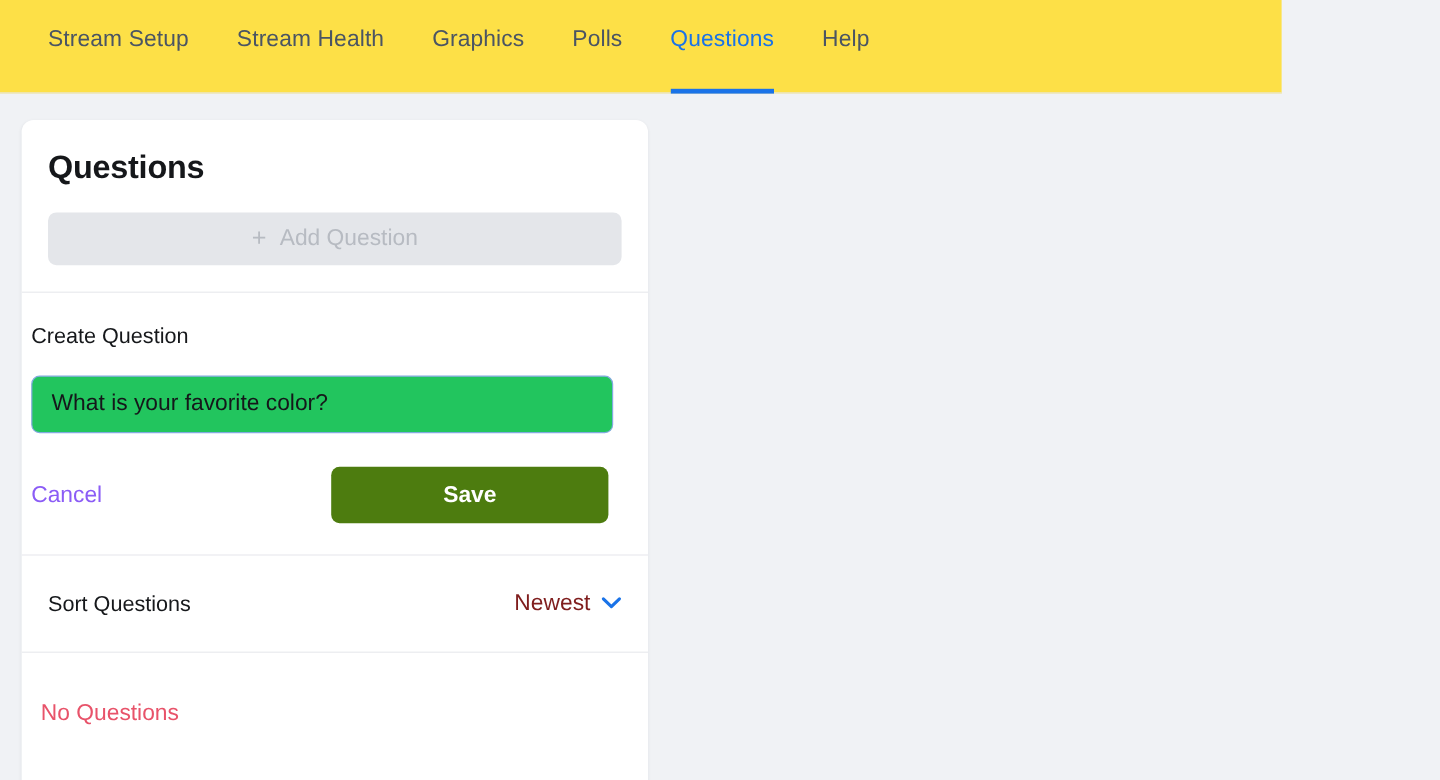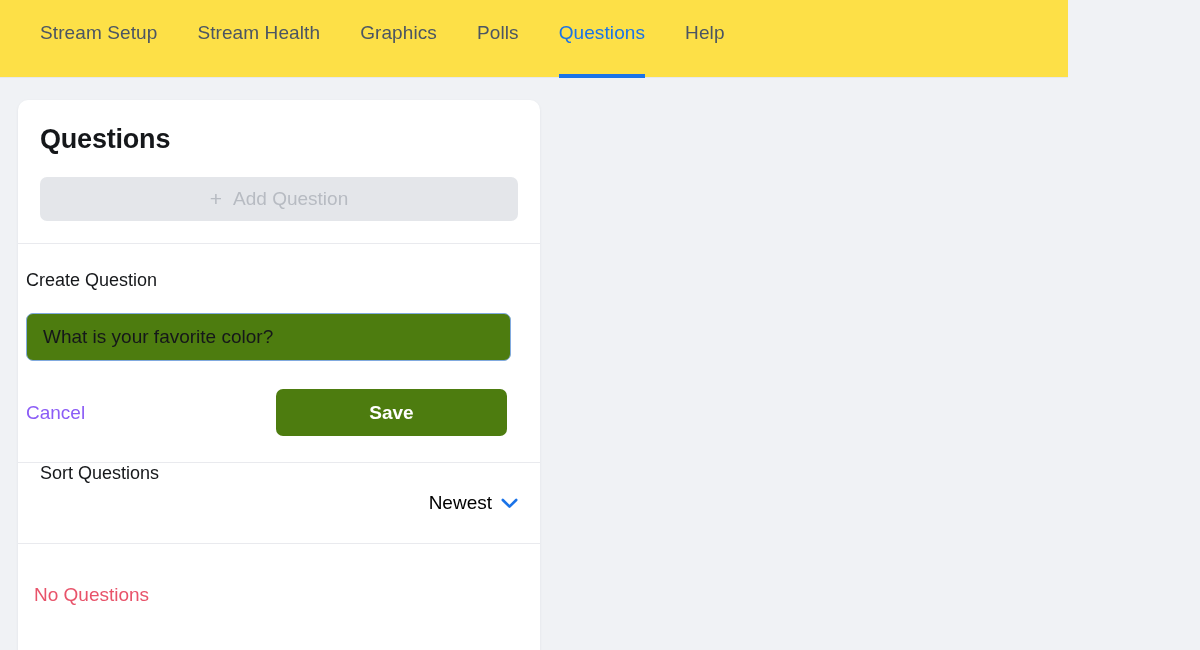"What is your favorite color?" .question-input { background: #4d7c0f -> #22c55e }
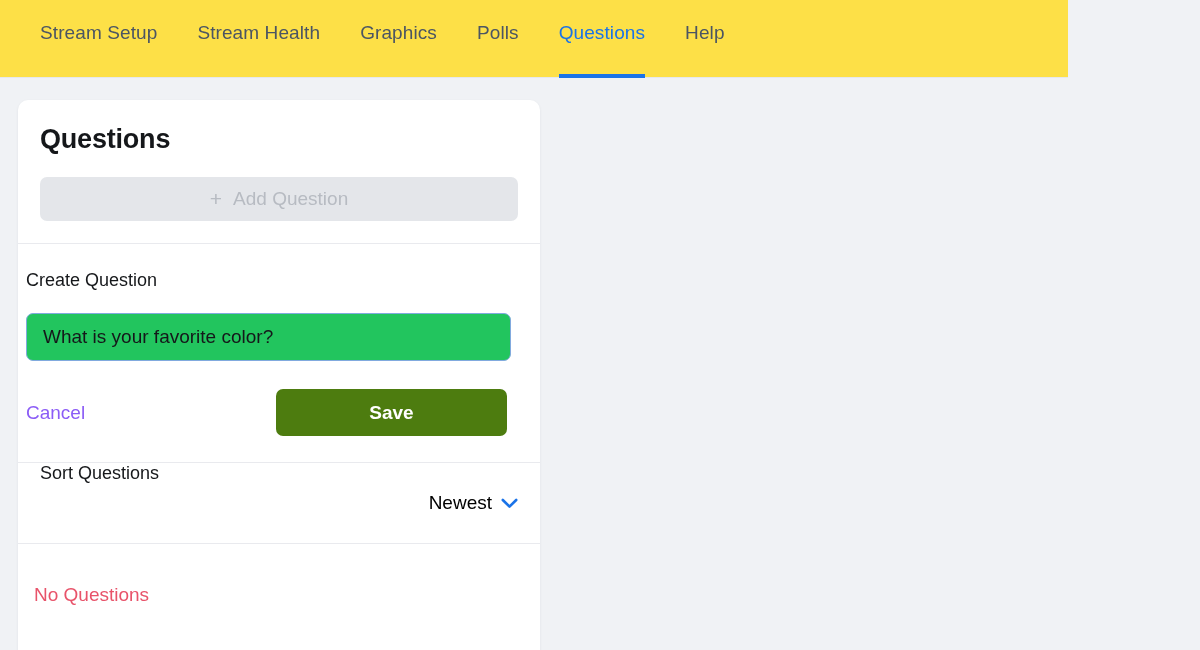"Sort Questions" .sort-block { align-items: none -> center }
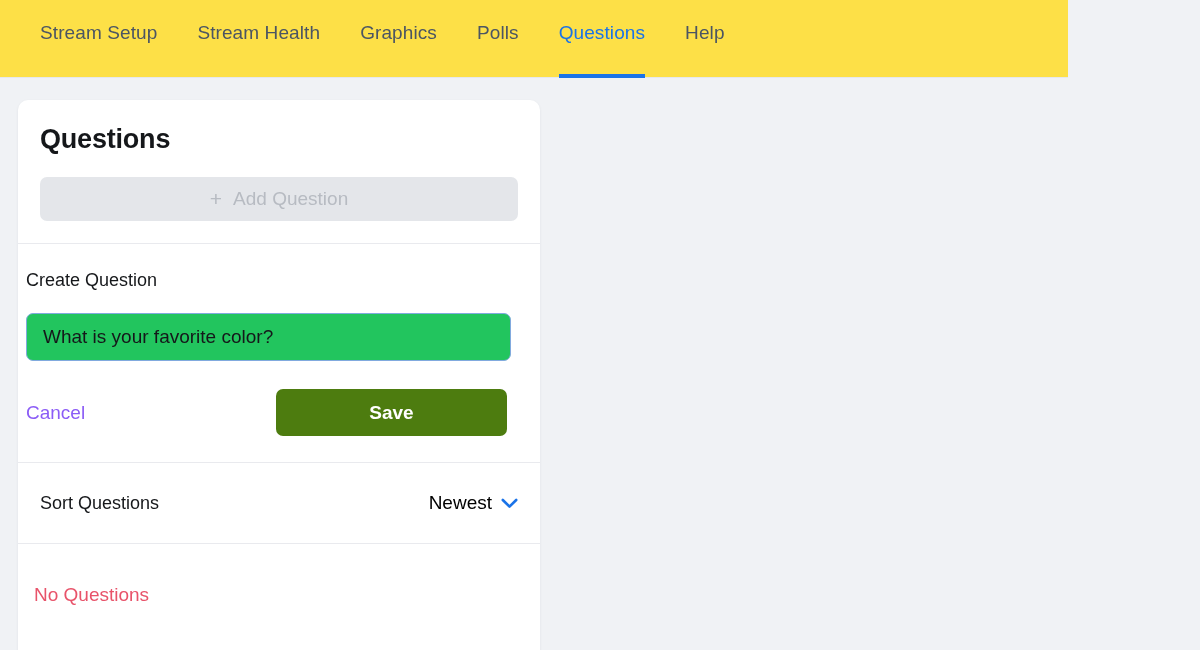"Newest" .sort-select { color: #000000 -> #7f1d1d }
